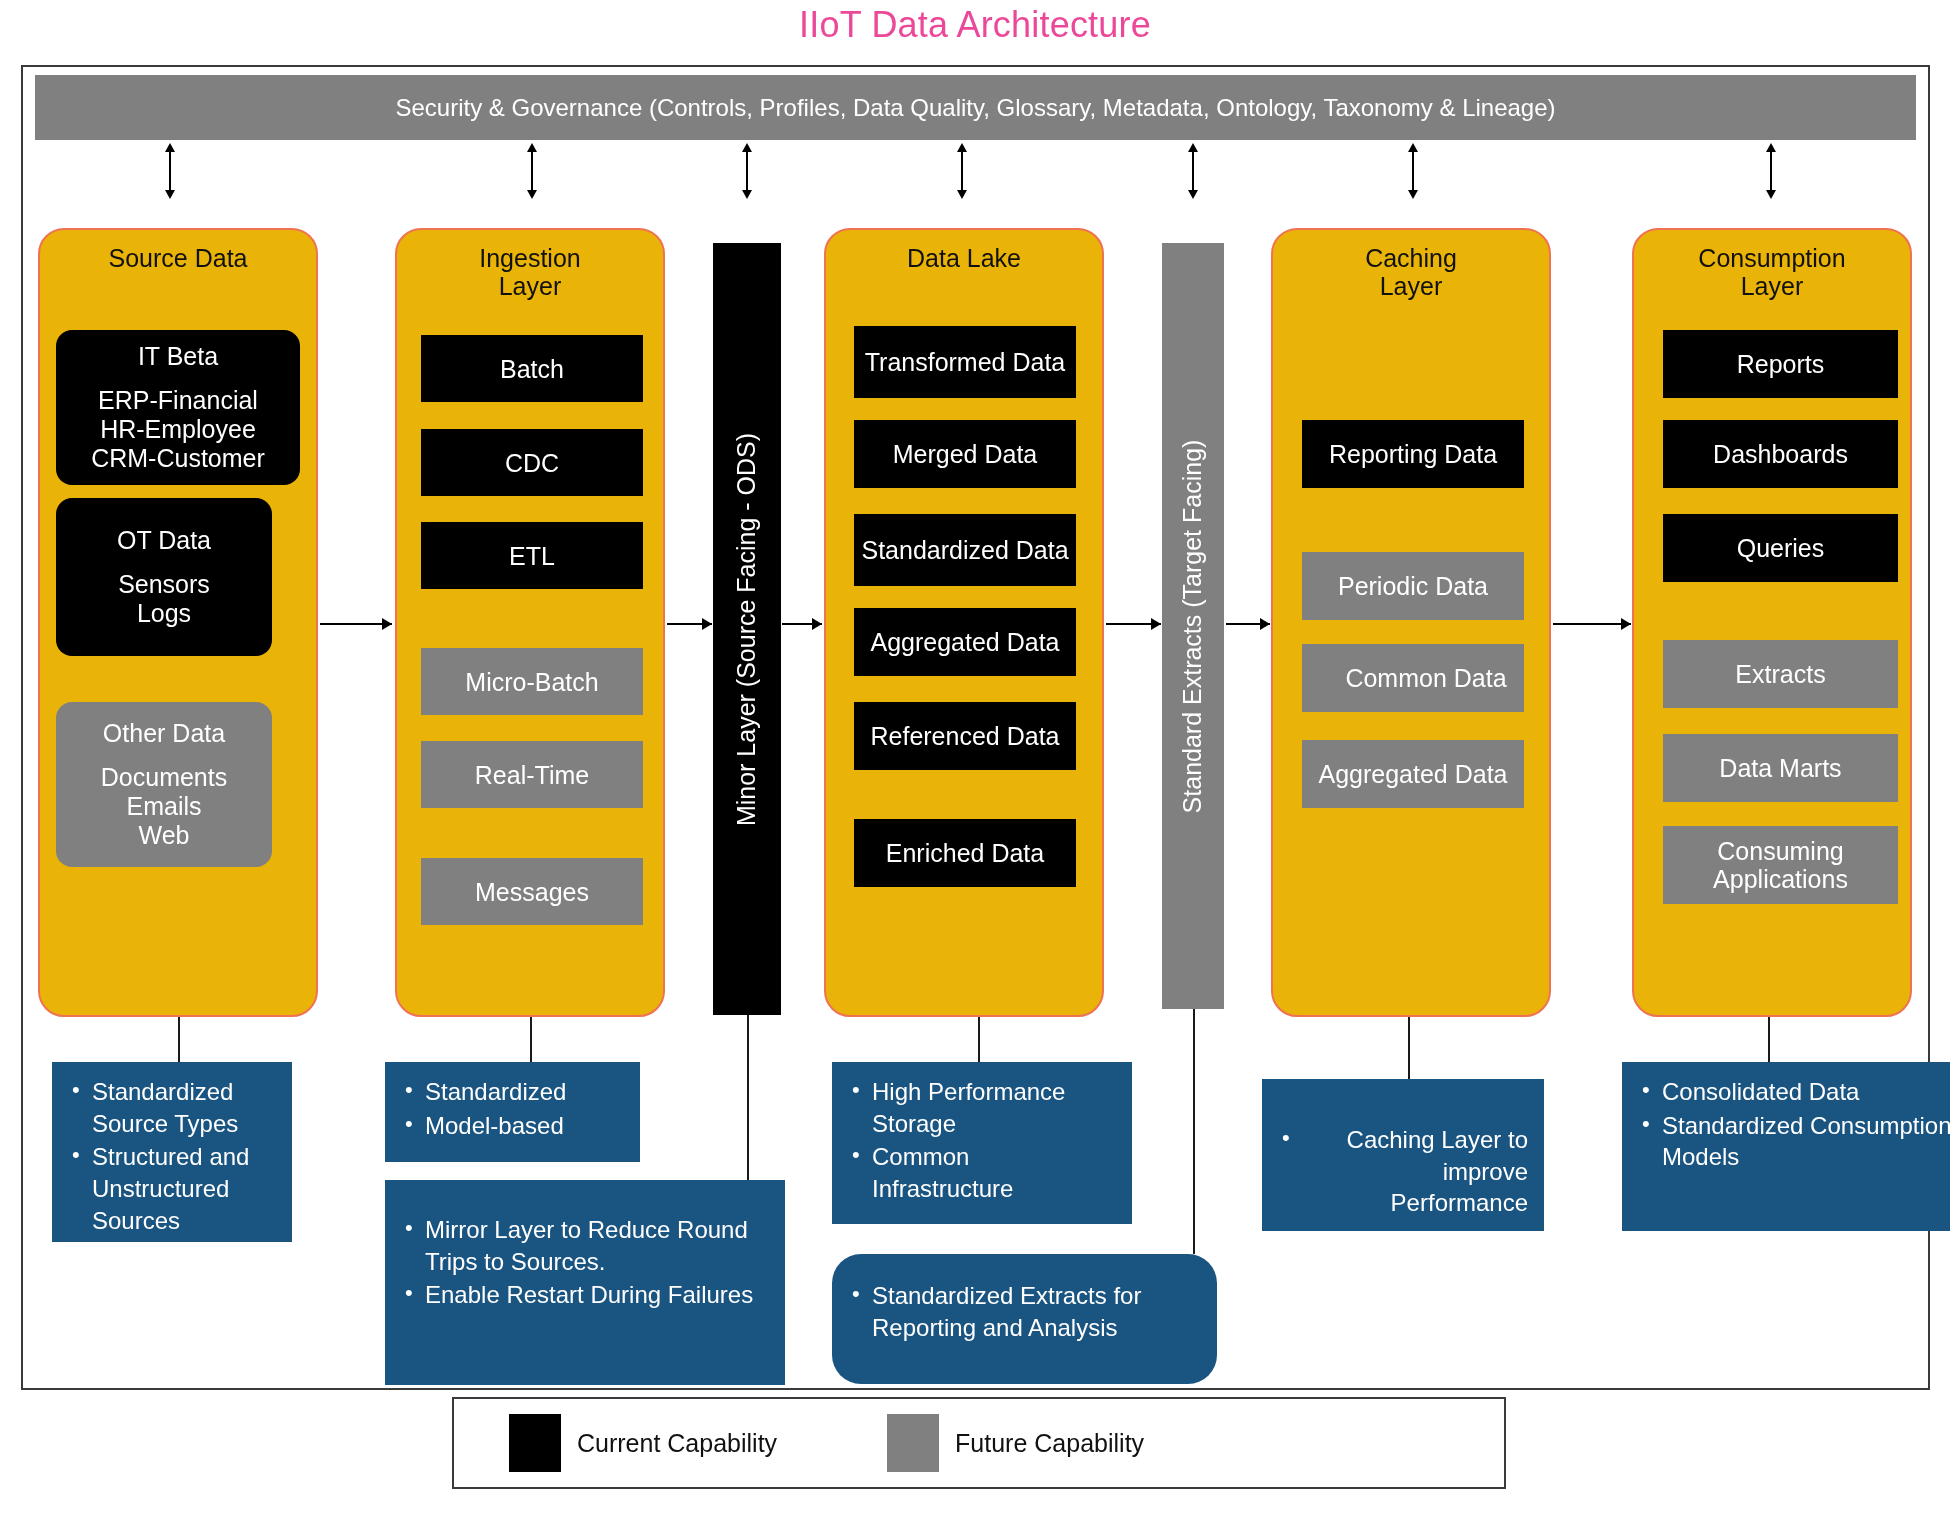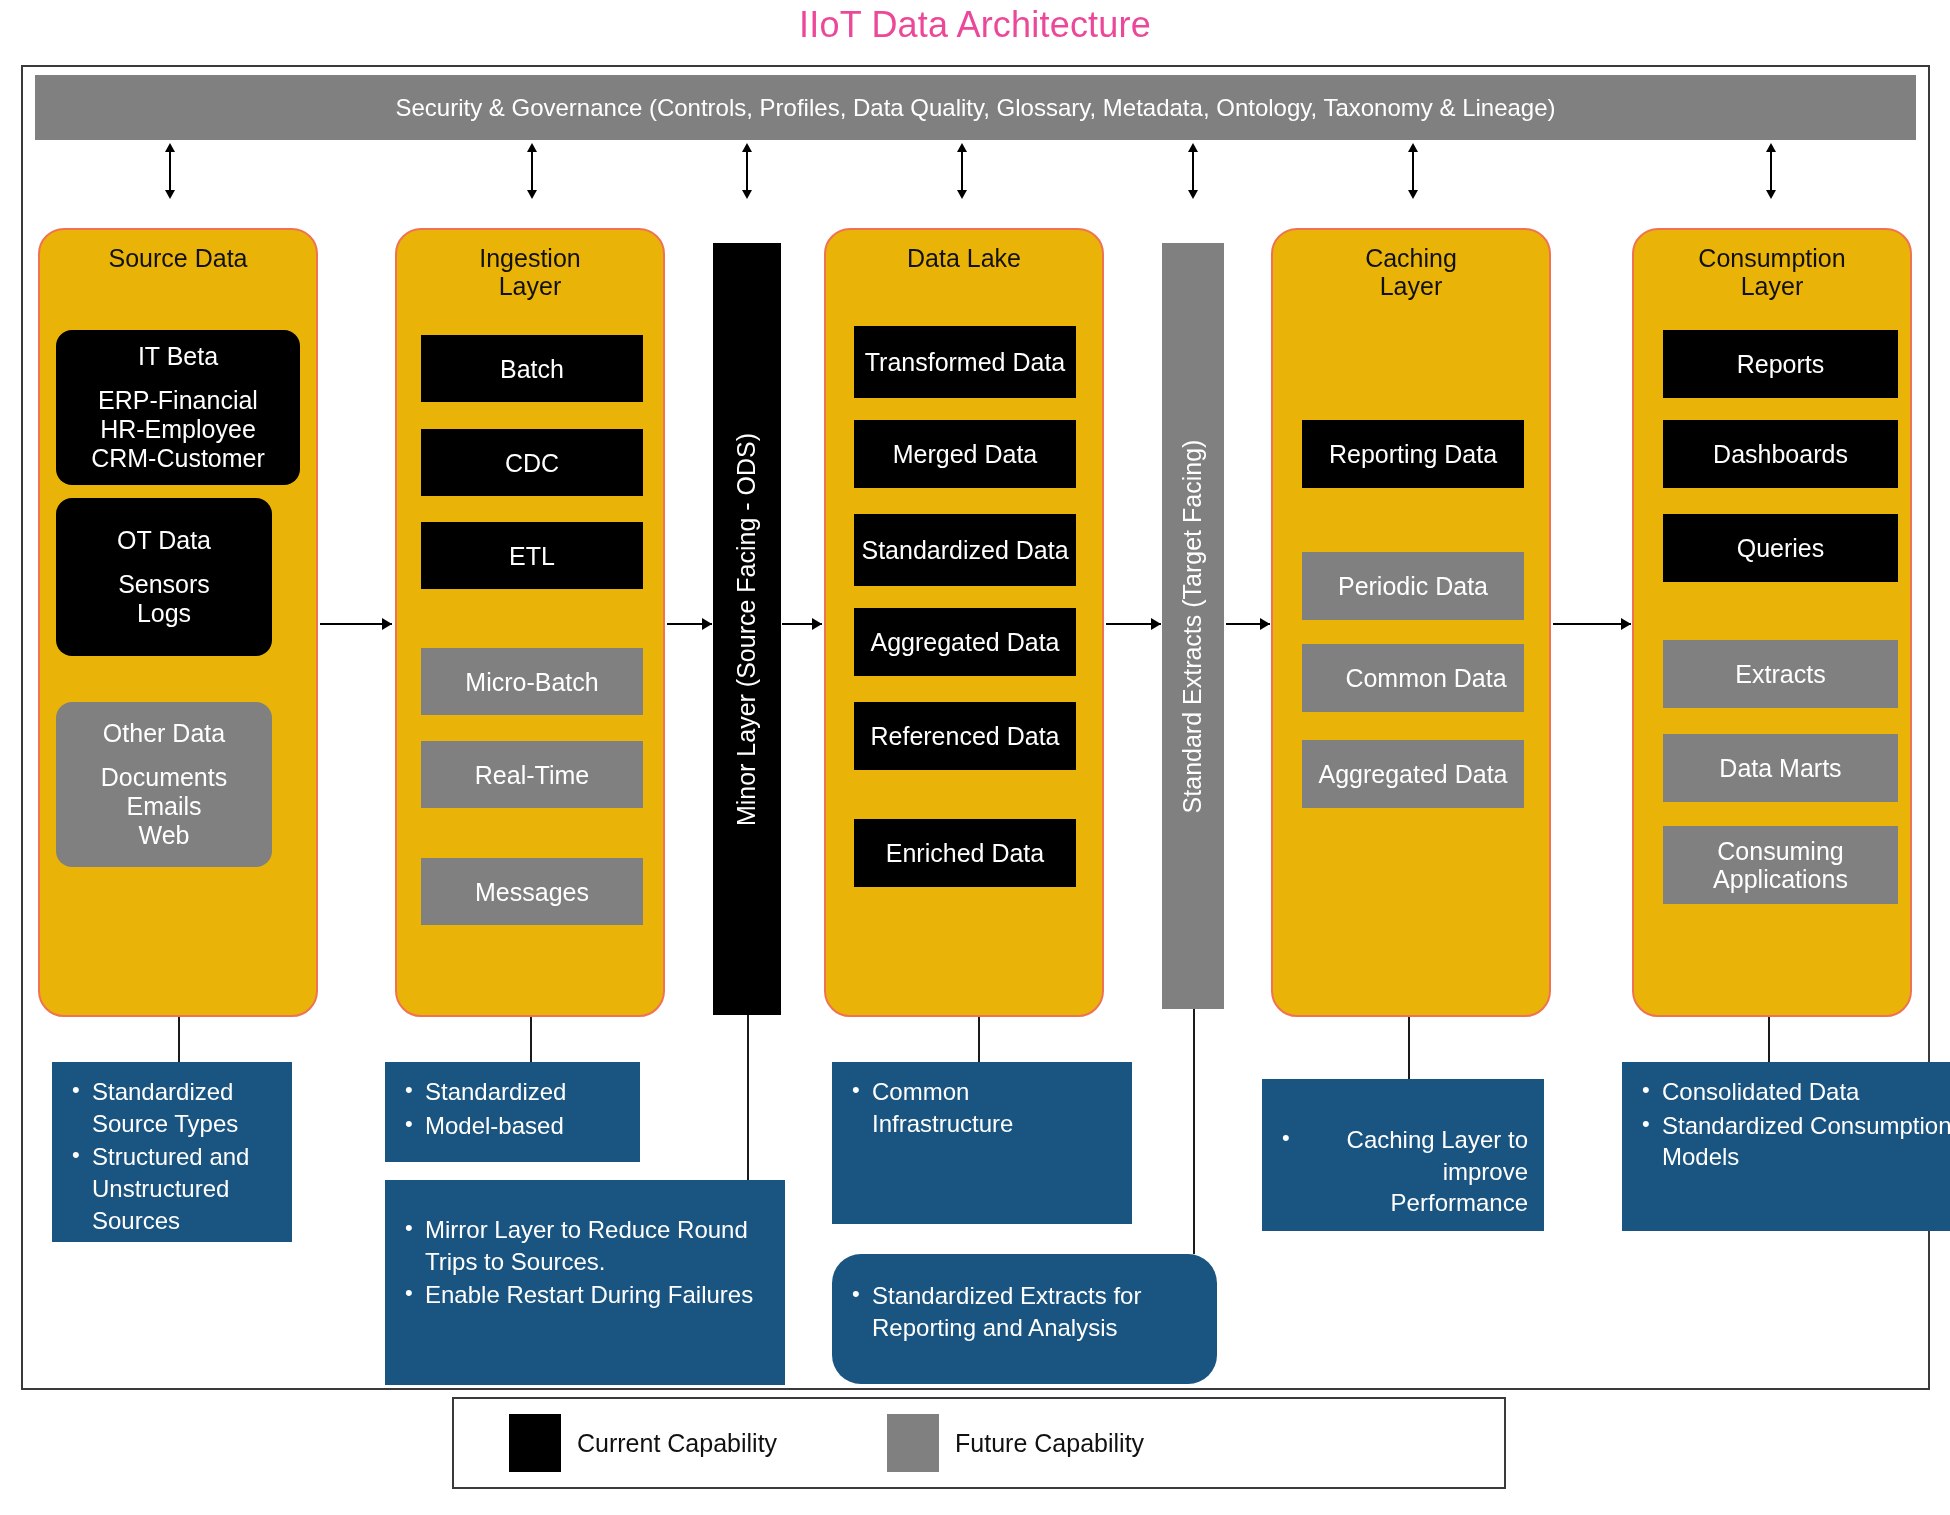"High Performance Storage" li { html: none -> <li>High Performance Storage</li> }
